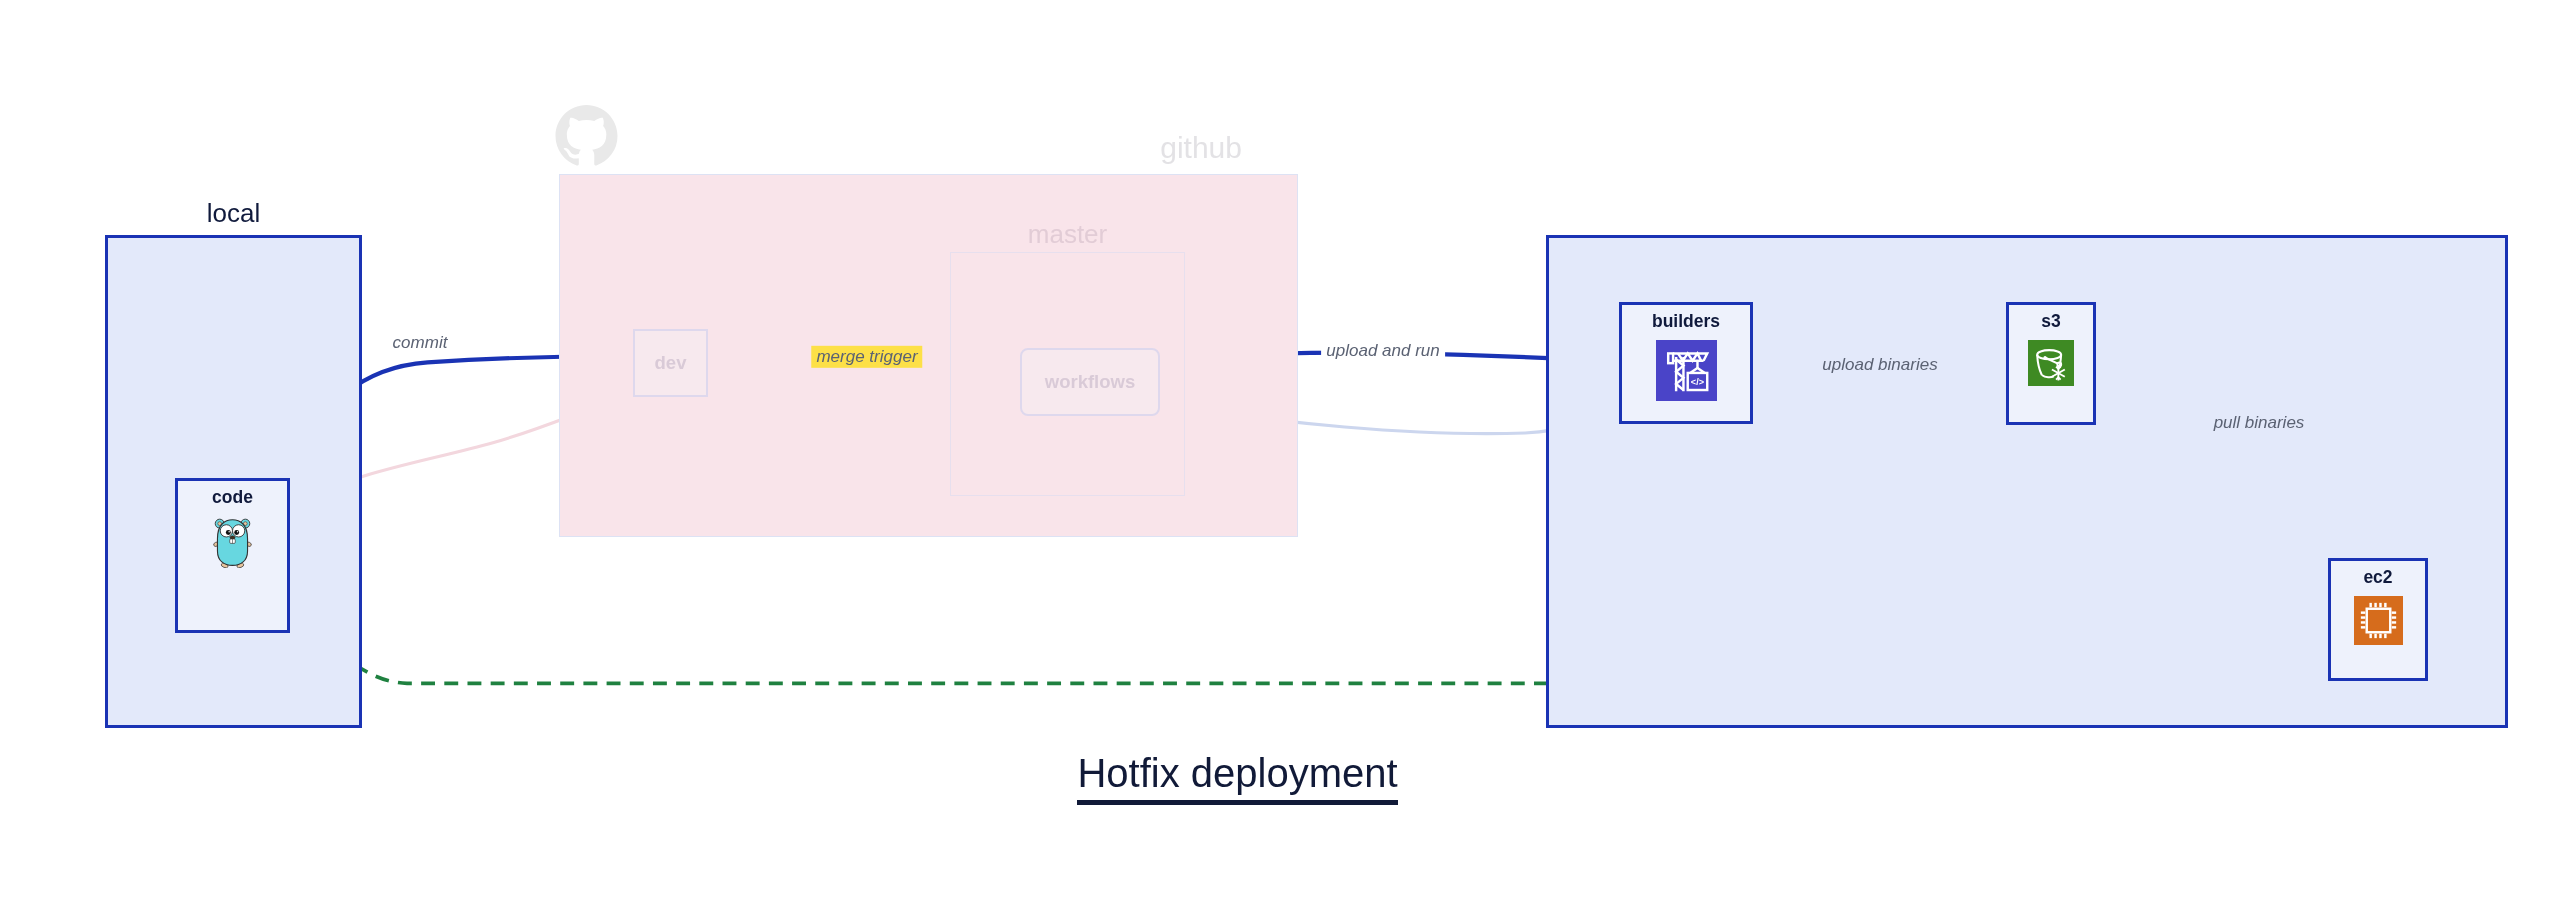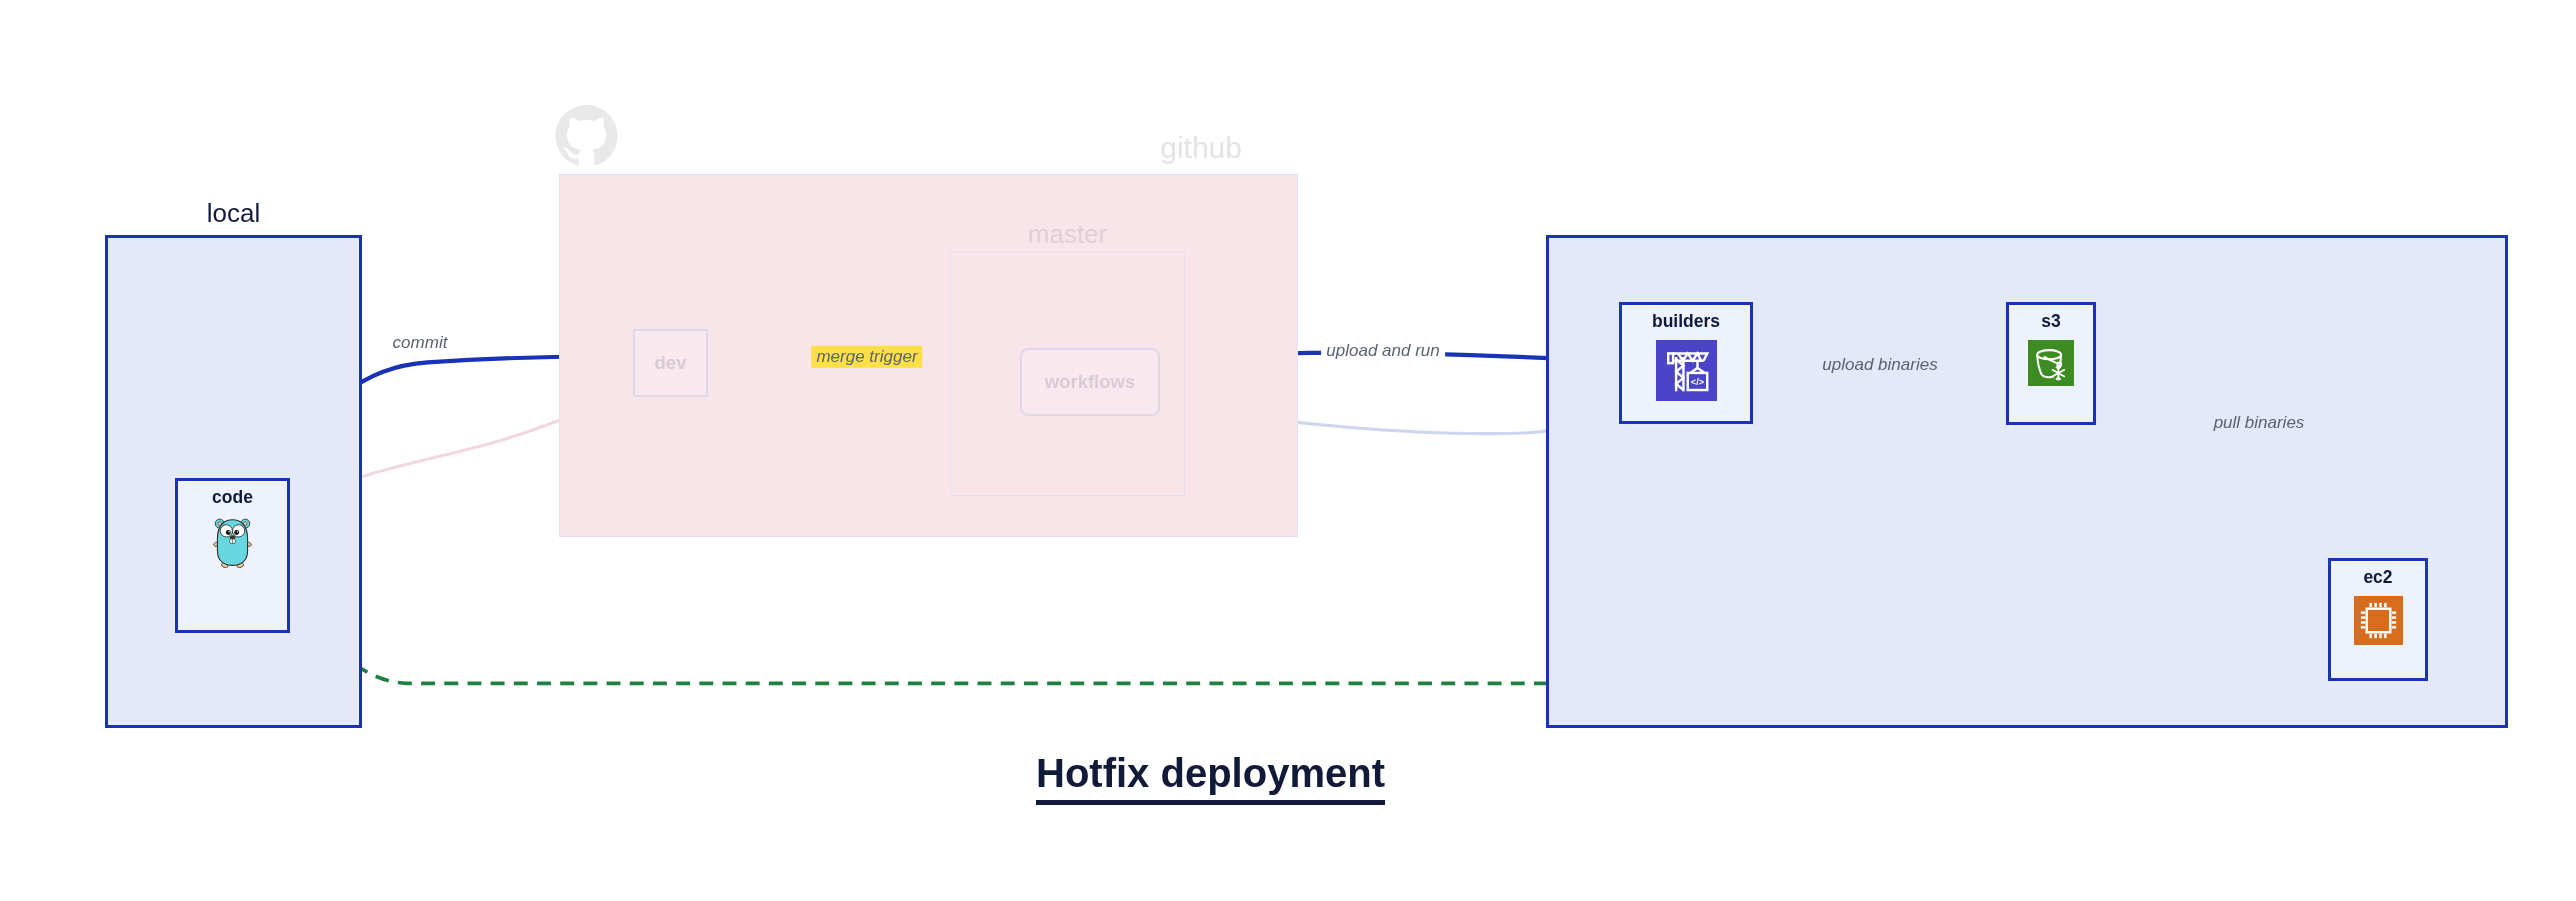"Hotfix deployment" div.diagram-title { font-weight: bold -> none; left: 953px -> 980px }
